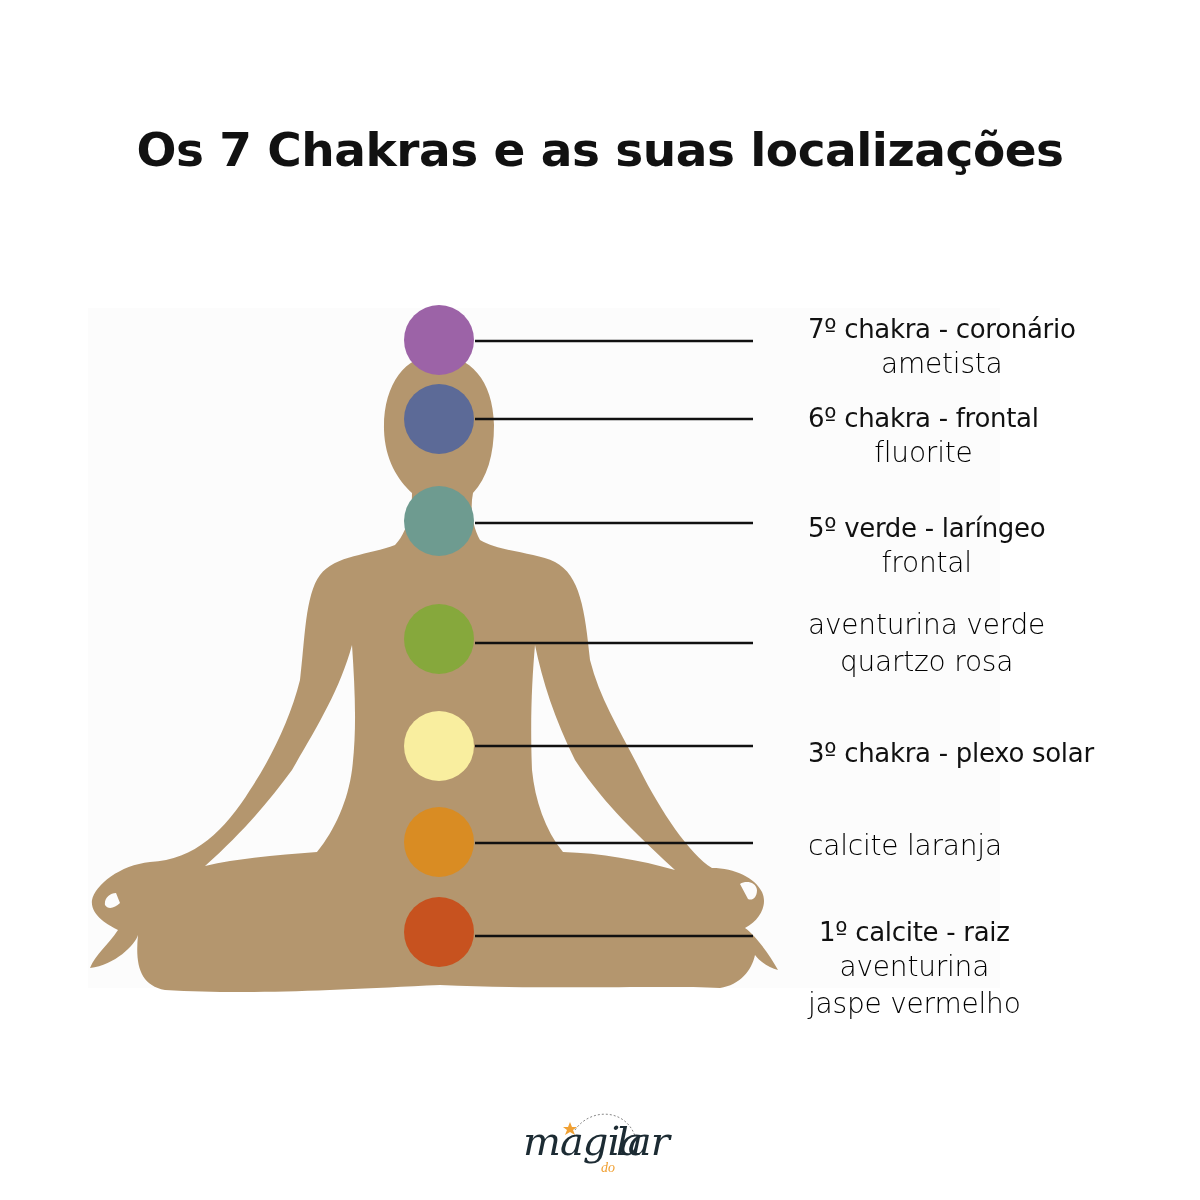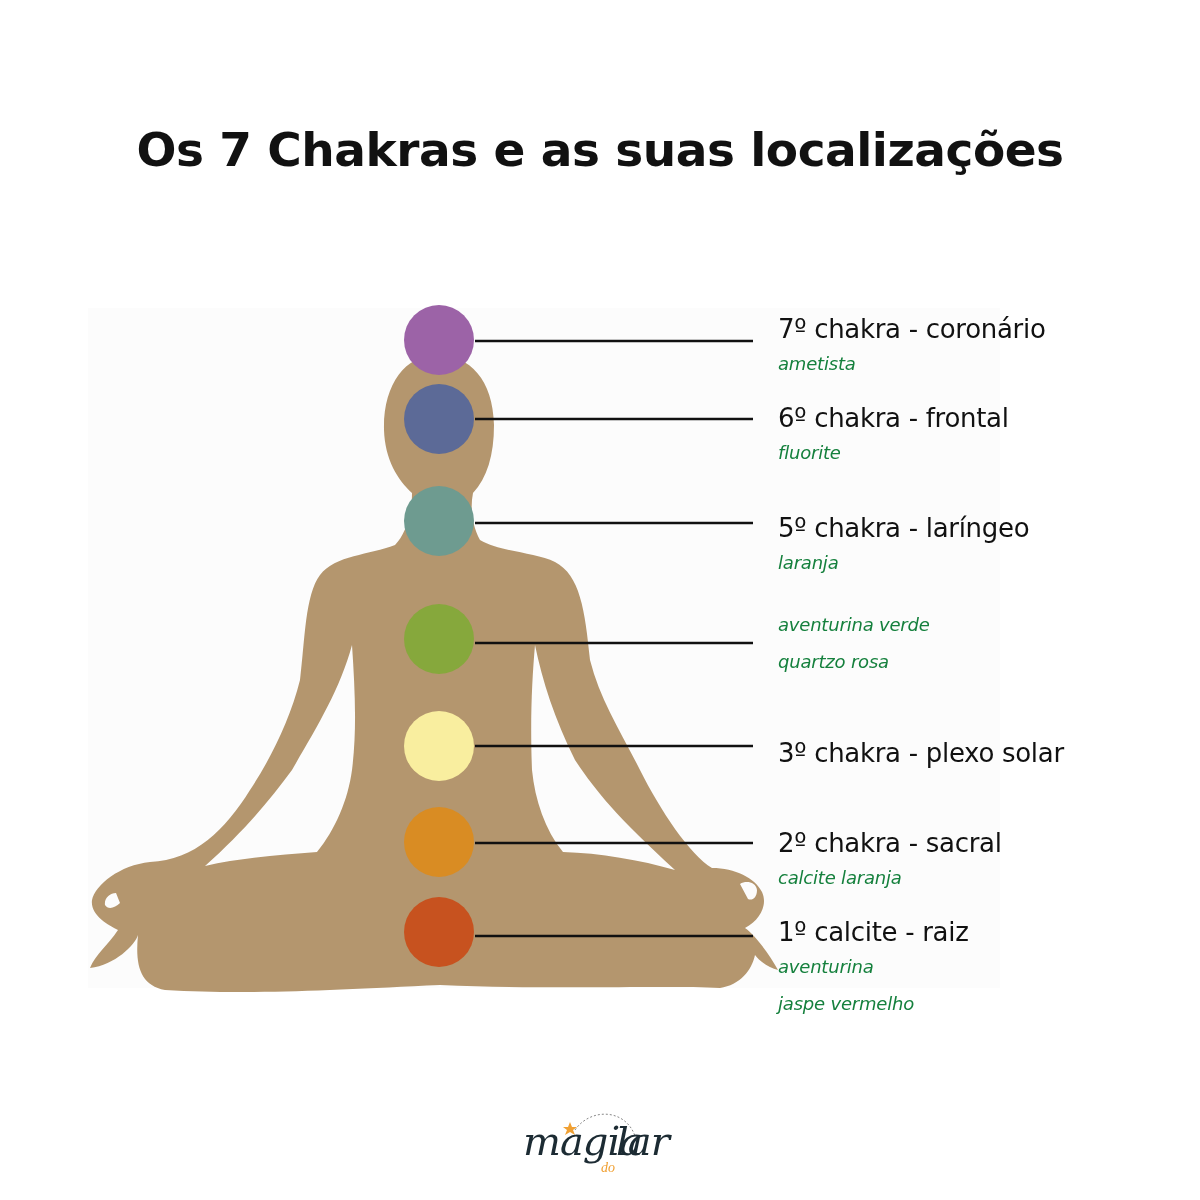"7º chakra - coronário" .label { left: 778px -> 808px; text-align: none -> center }
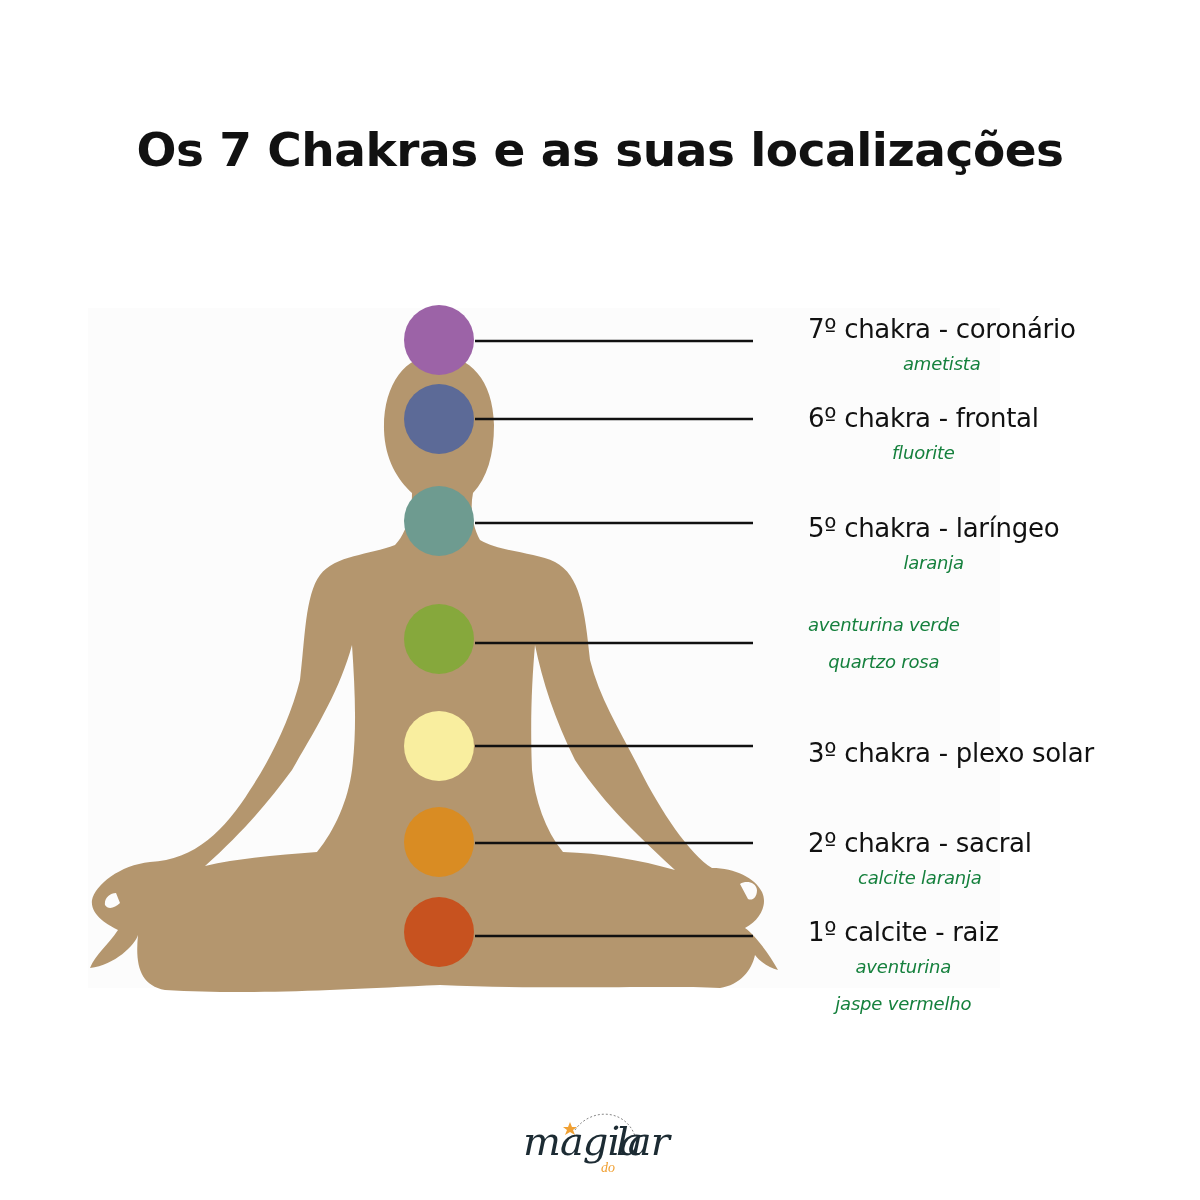"ametista" .label .stone { color: #15803d -> #000000; font-size: 18px -> 28px; font-style: italic -> none }
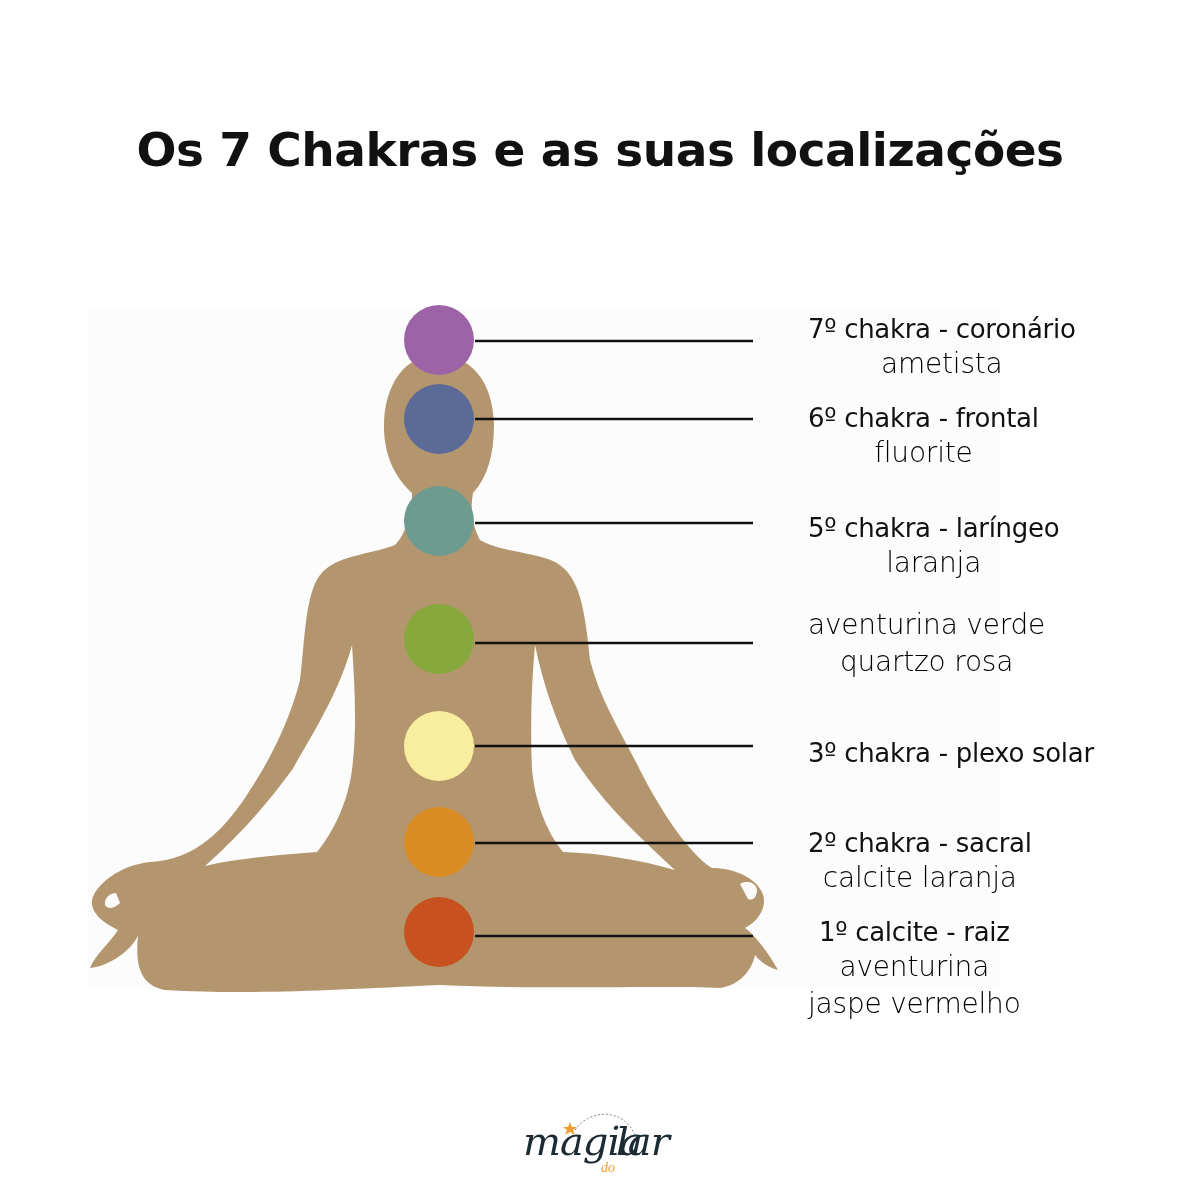"5º chakra - laríngeo" div.name { text: chakra -> verde }
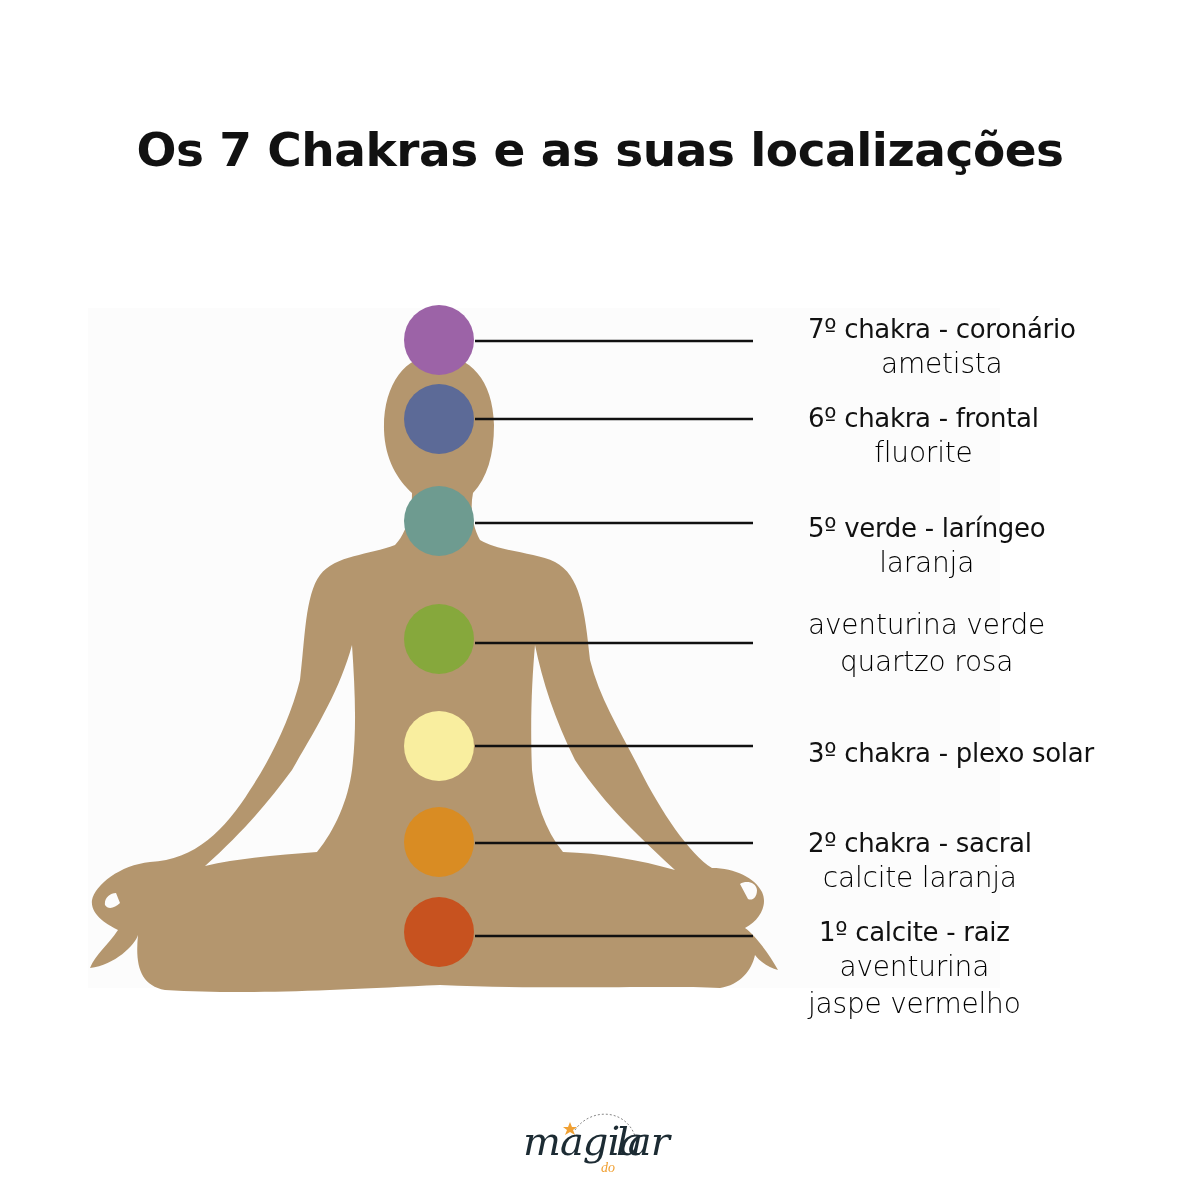"laranja" div.stone { text: laranja -> frontal }
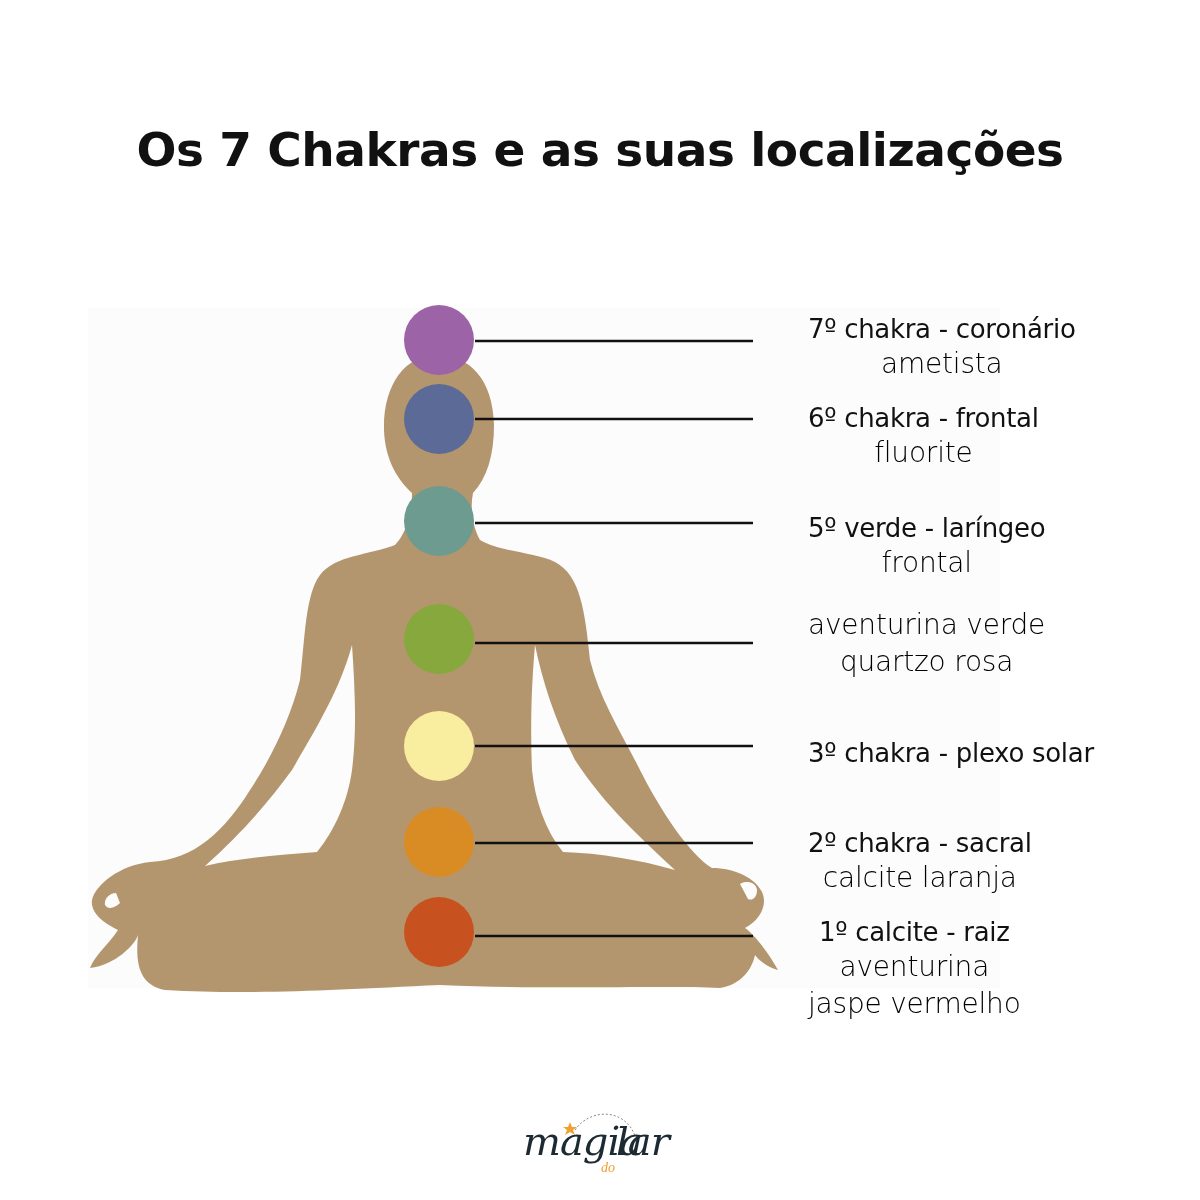"2º chakra - sacral" div.name { html: <div>2º chakra - sacral</div> -> none }
